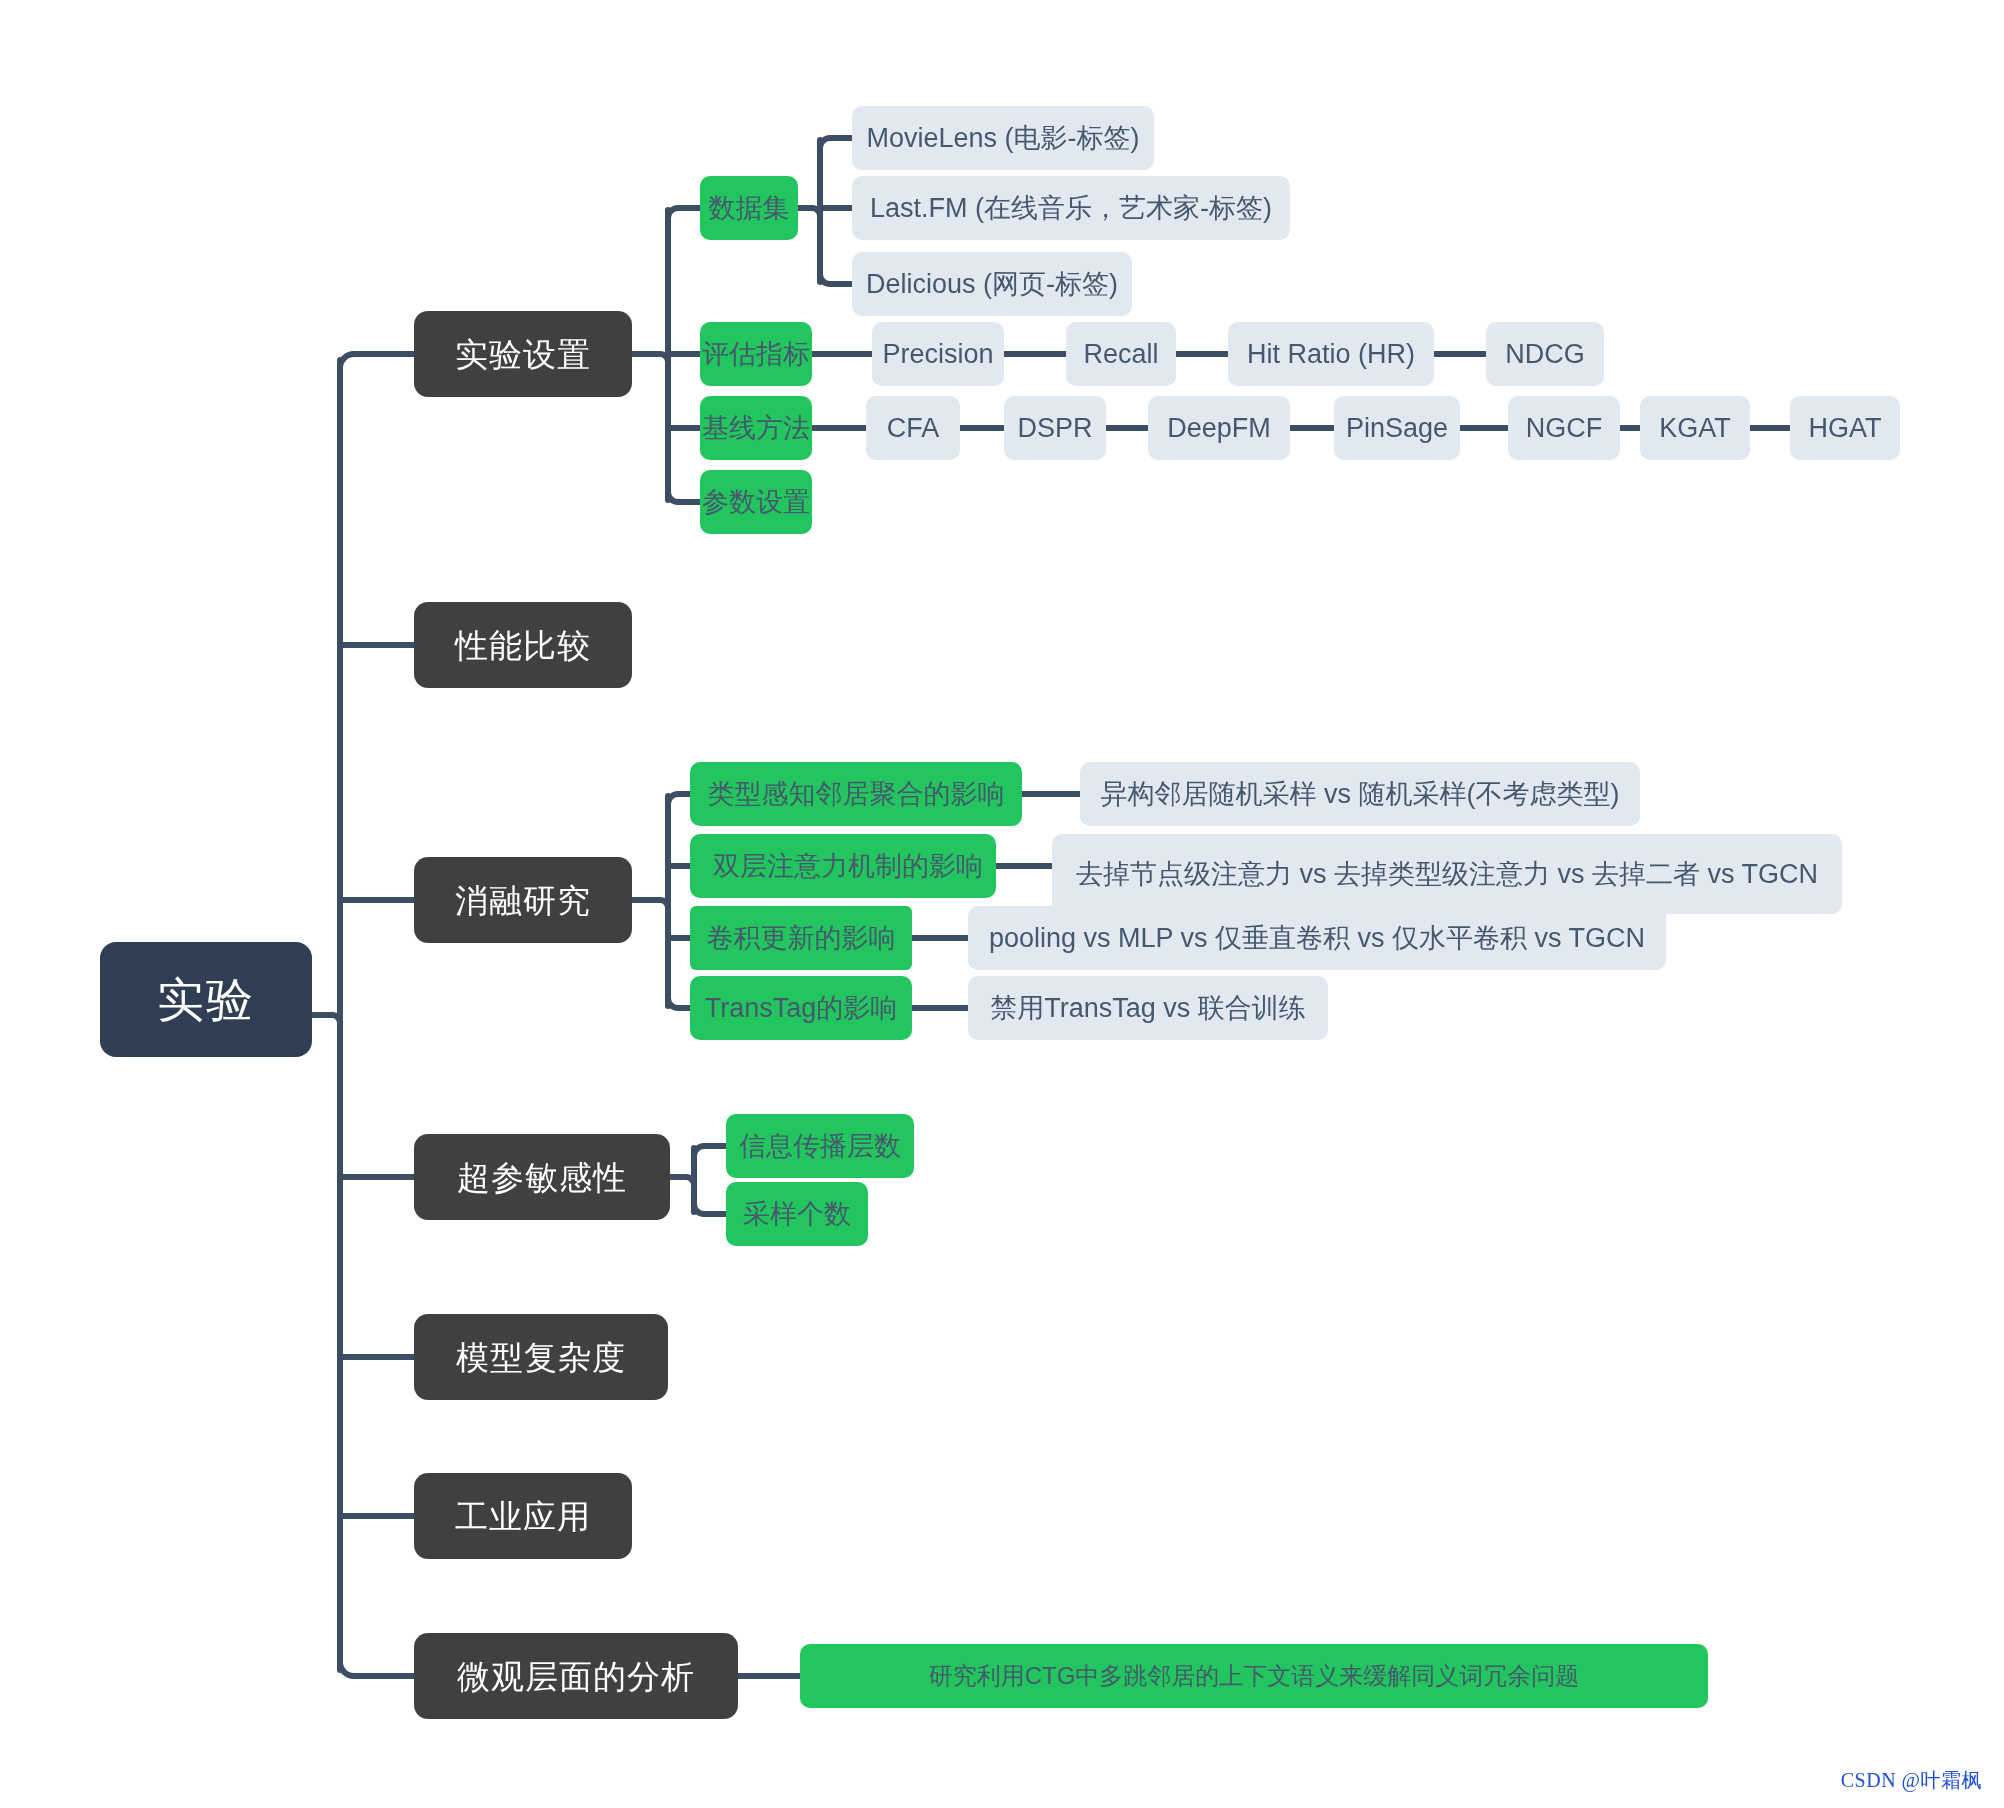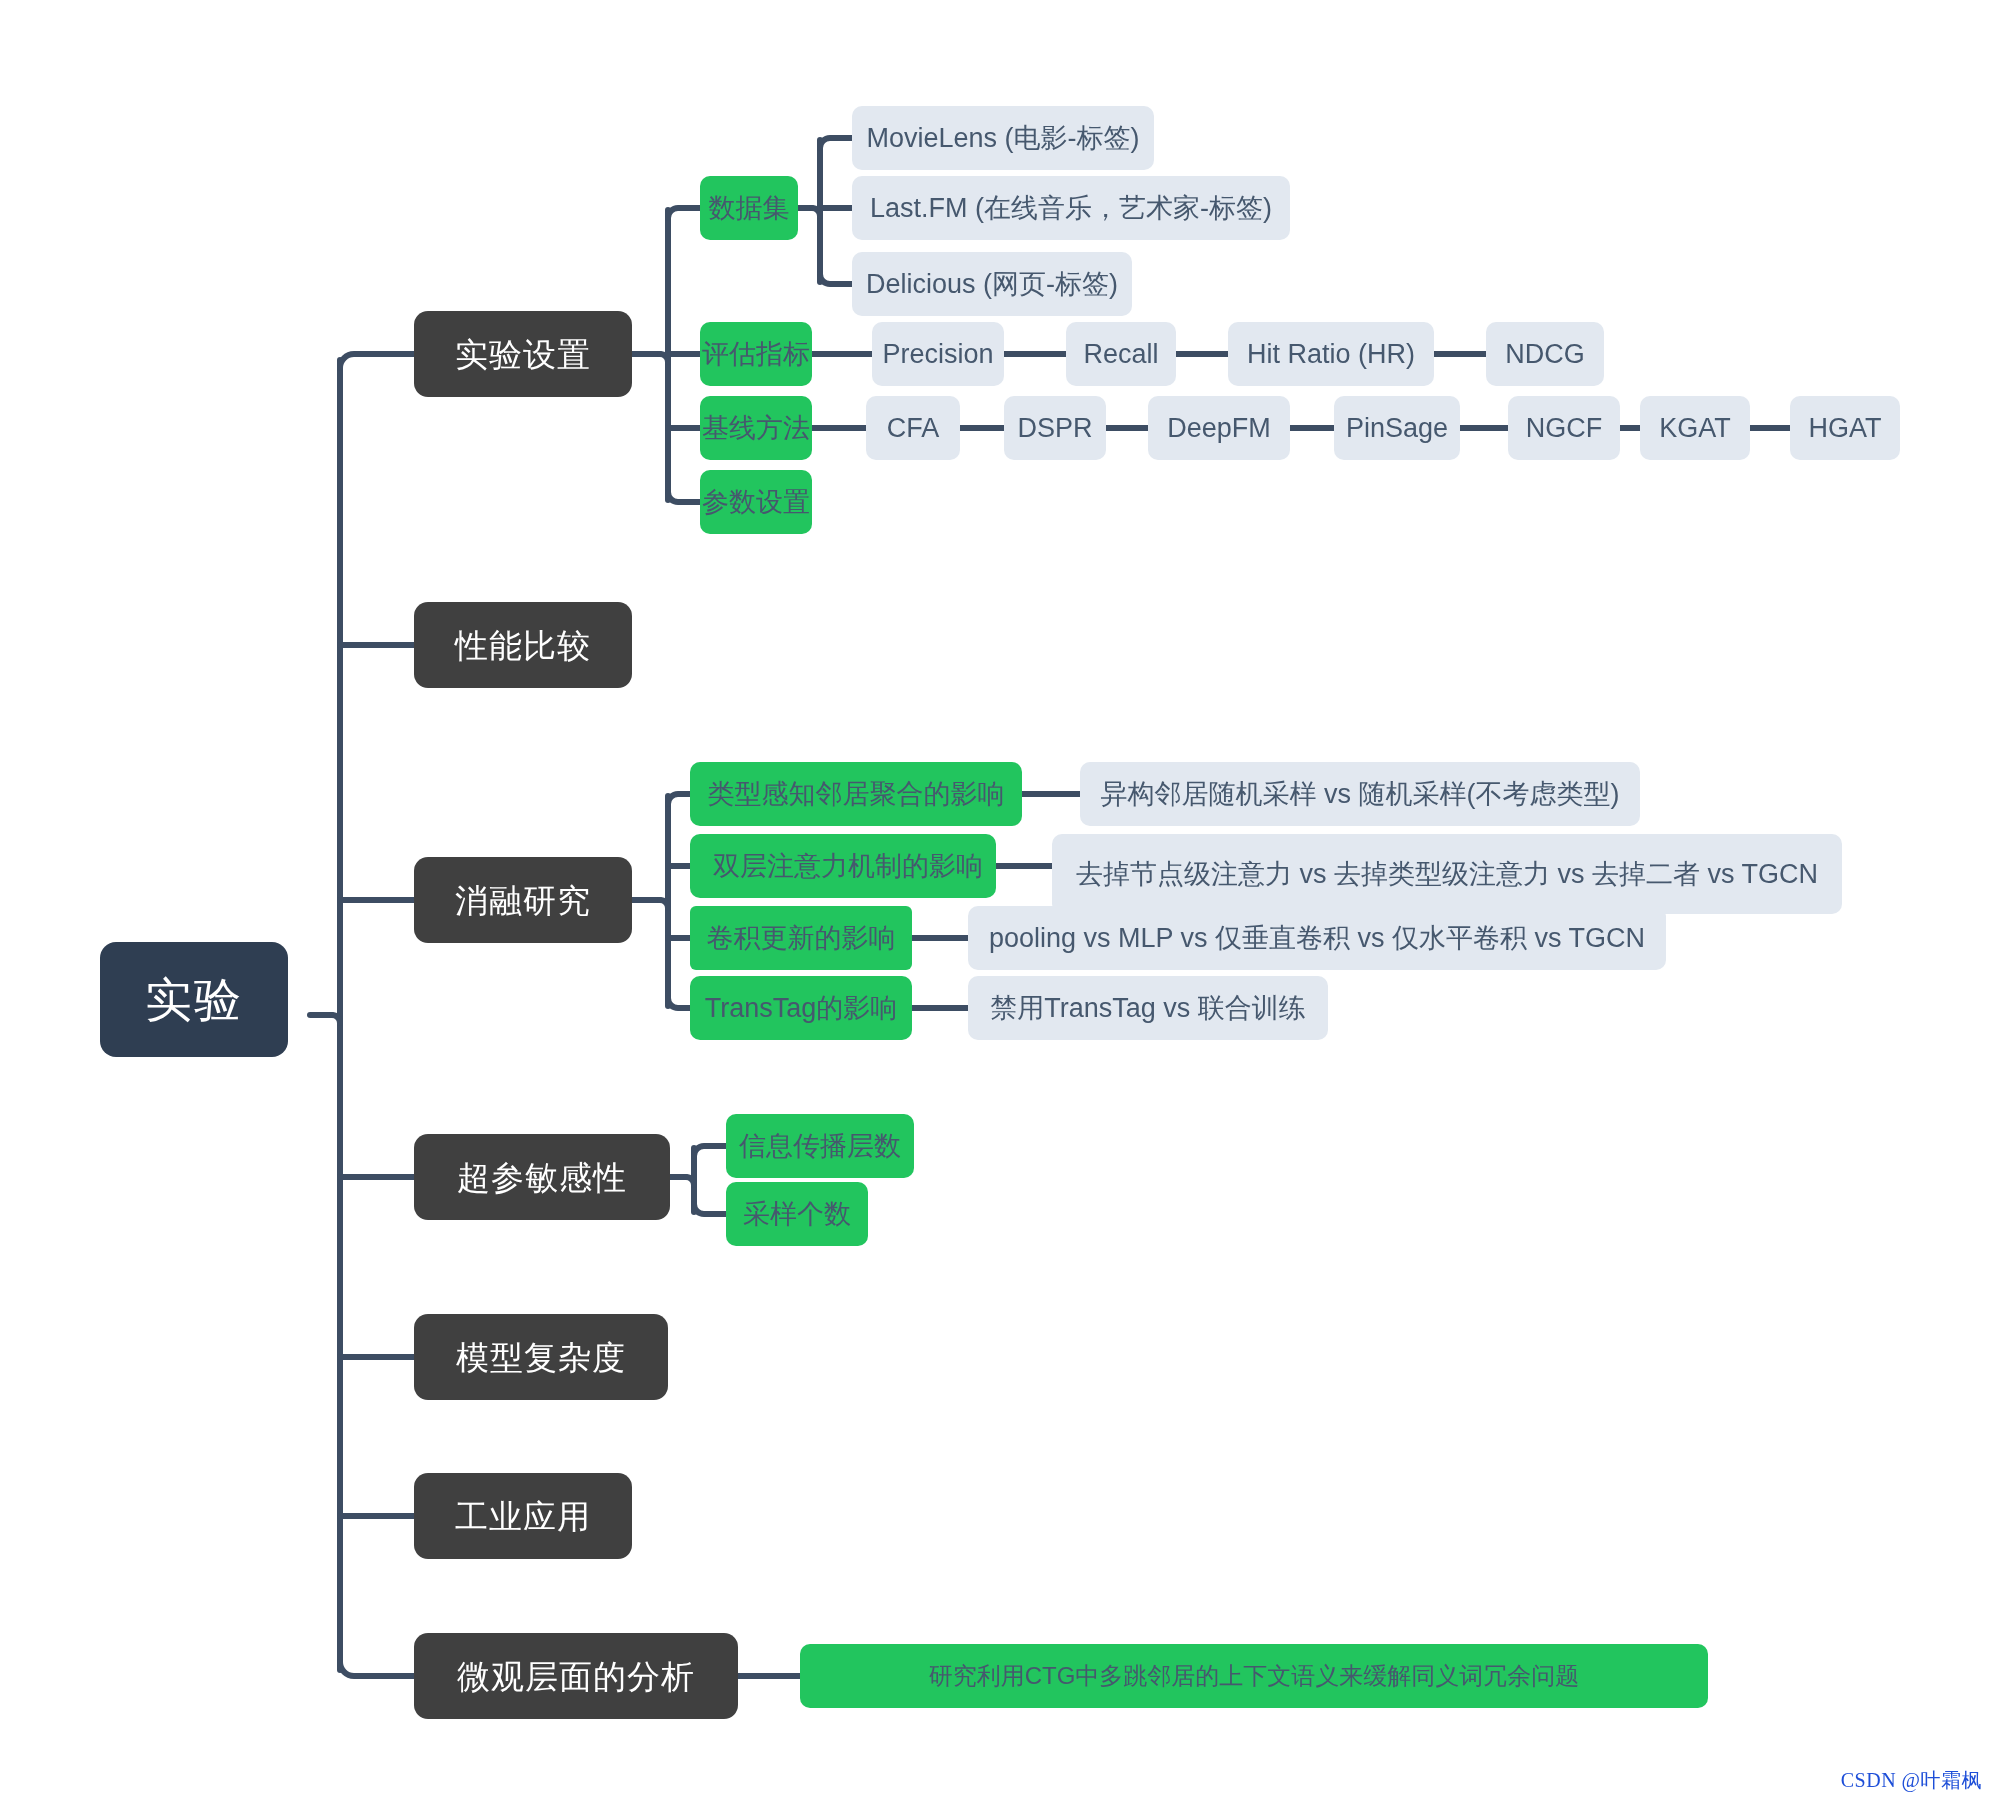"实验" div.node { width: 188px -> 212px }
